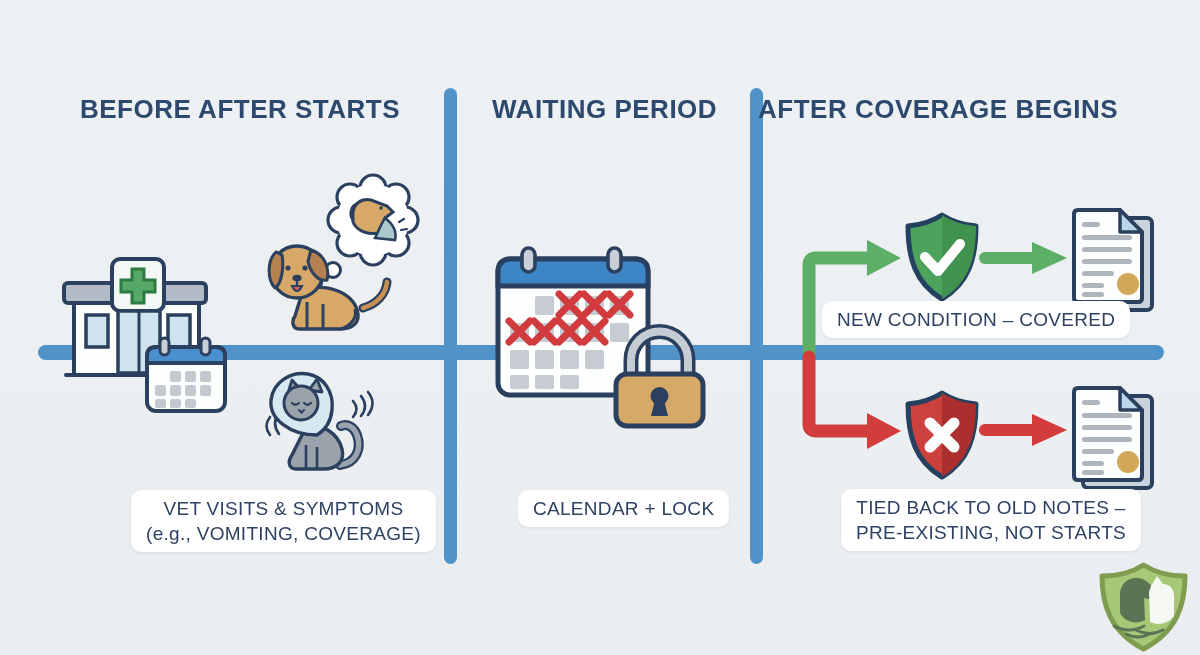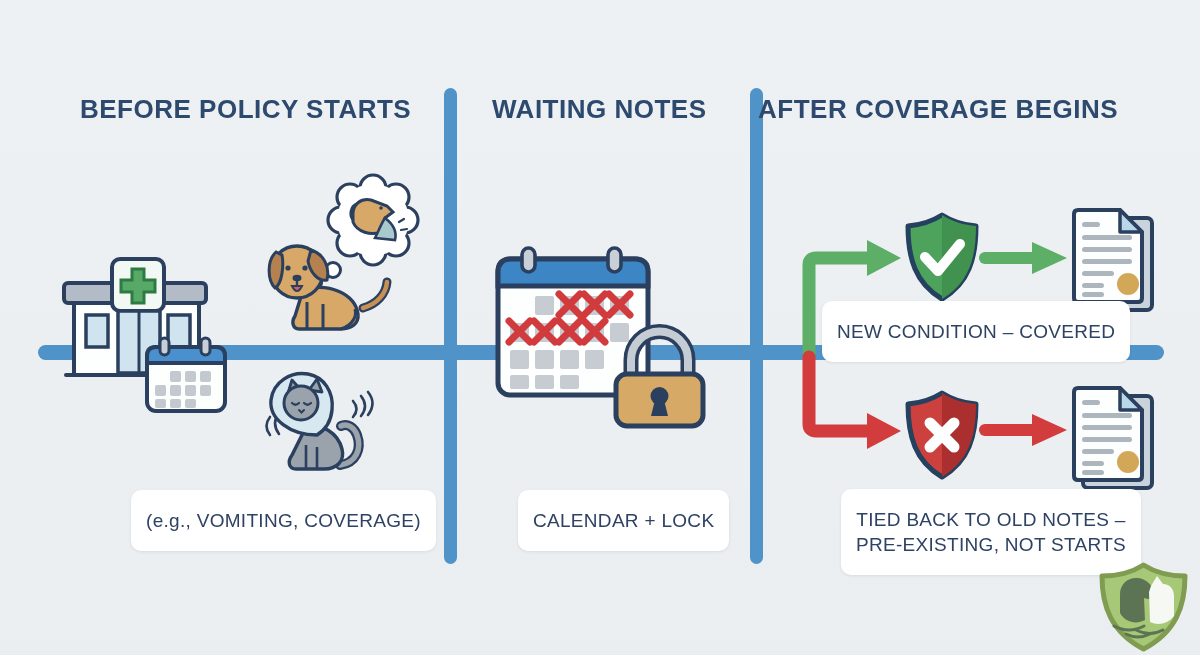"BEFORE POLICY STARTS" div.col-title { text: POLICY -> AFTER }
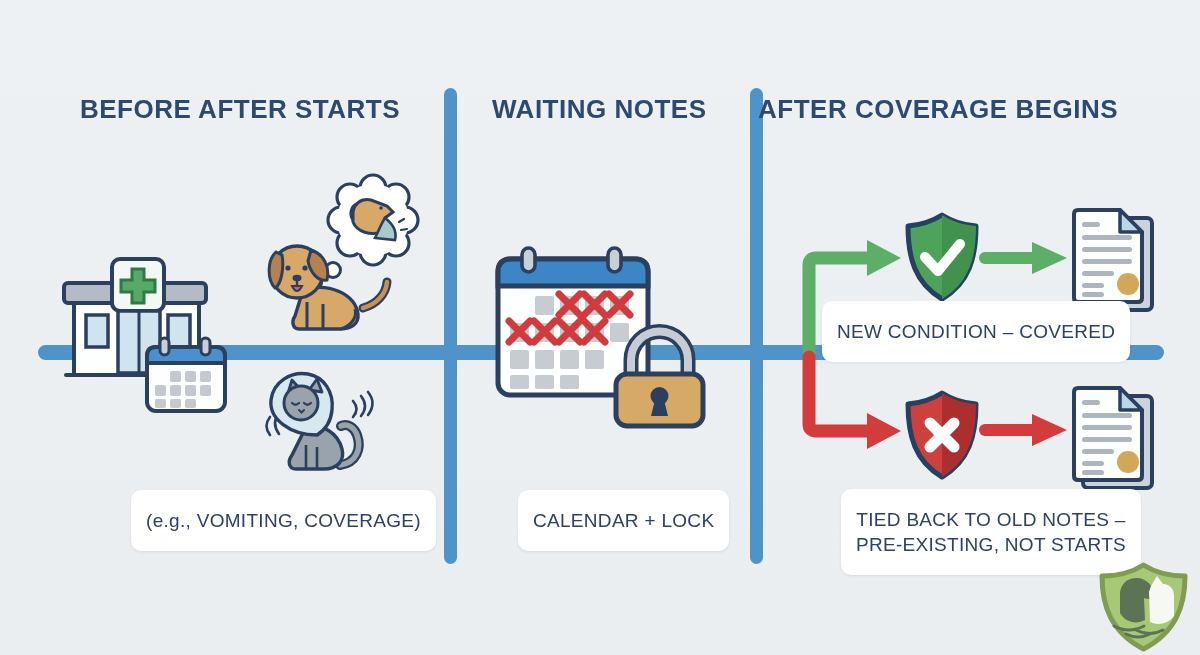"WAITING NOTES" div.col-title { text: NOTES -> PERIOD }
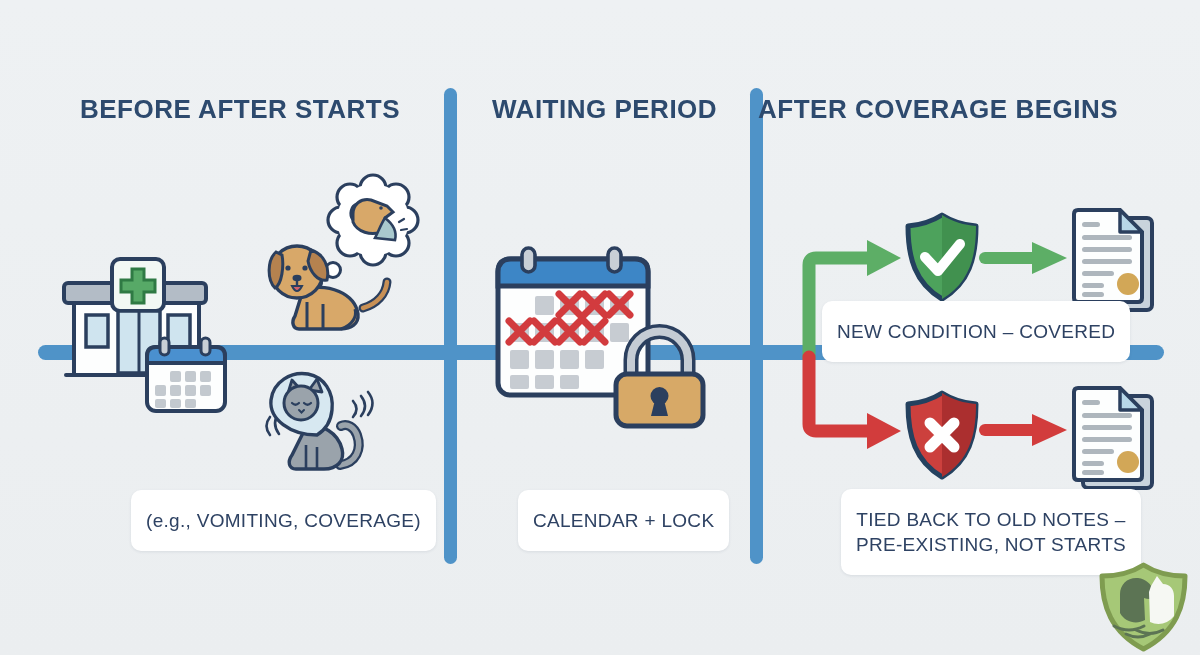"NEW CONDITION – COVERED" .pill { padding: 18px 15px -> 6px 15px }
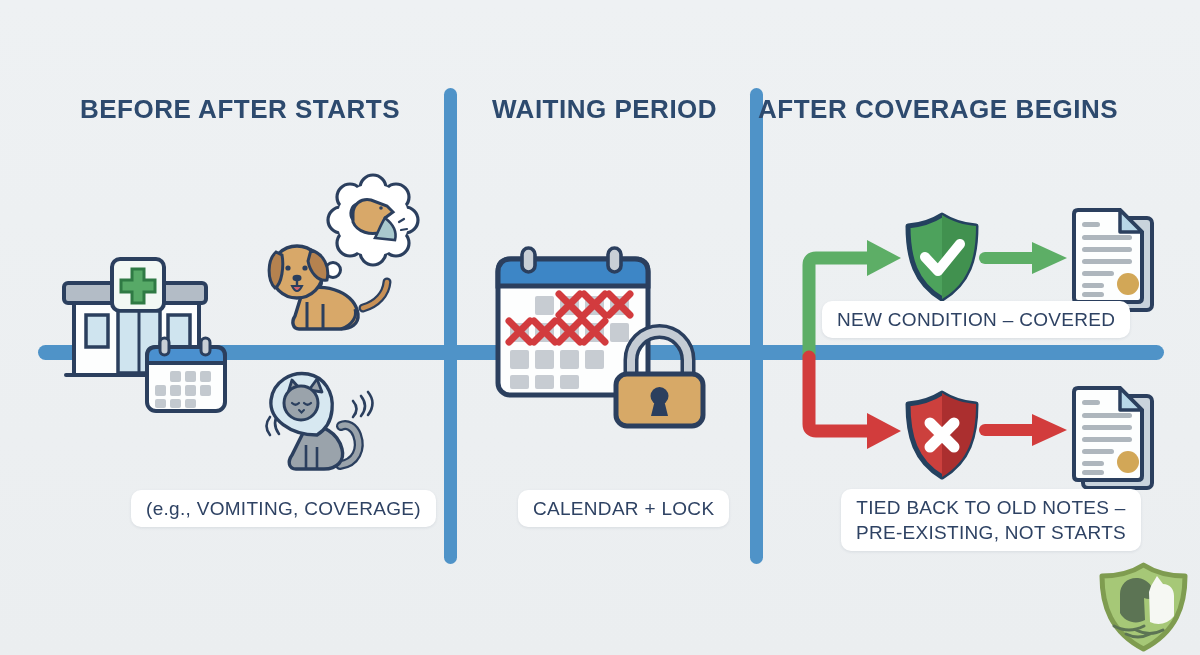"VET VISITS & SYMPTOMS" div { html: none -> <div>VET VISITS &amp; SYMPTOMS</div> }
